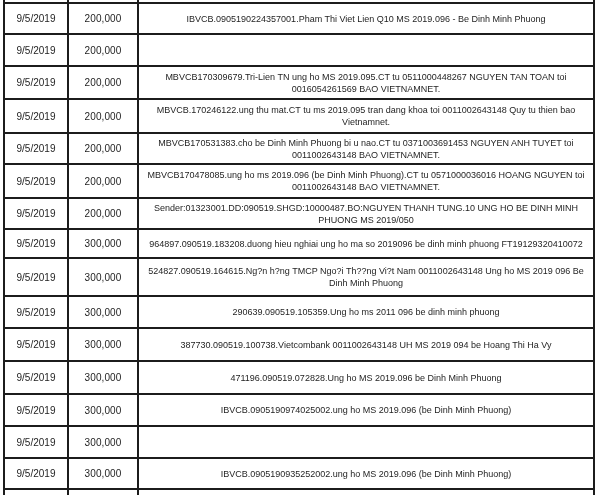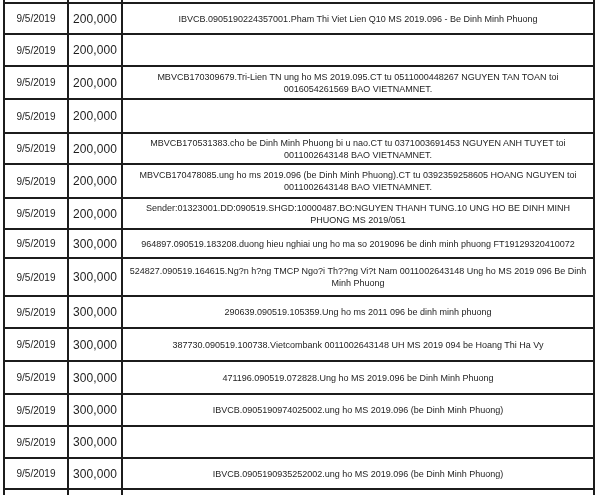"200,000" .c-amount { font-size: 12px -> 10px; width: 54px -> 70px }
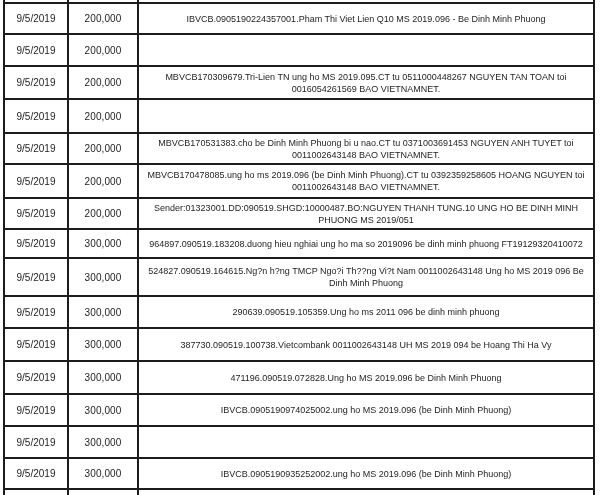"MBVCB.170246122.ung thu mat.CT tu ms" div.cell { html: none -> <div>MBVCB.170246122.ung thu mat.CT tu ms 2019.095 tran dang khoa toi 0011002643148 Quy tu thien bao Vietnamnet.</div> }
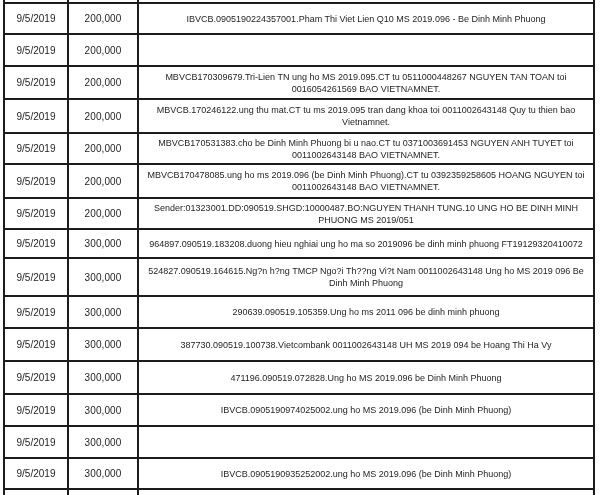"MBVCB170478085.ung ho ms 2019.096 (be" div.cell { text: 0392359258605 -> 0571000036016 }
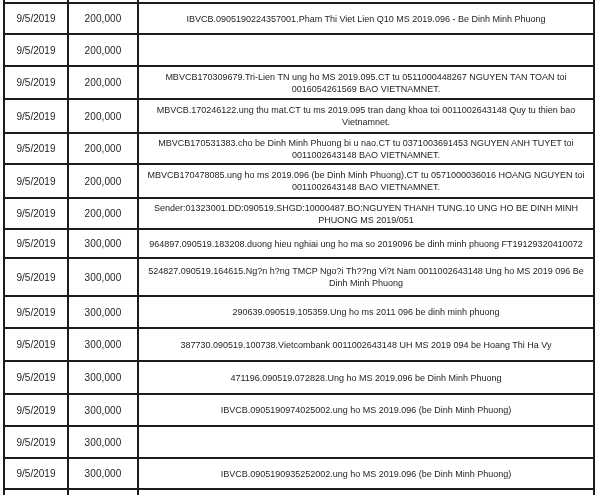"Sender:01323001.DD:090519.SHGD:10000487." div.cell { text: 2019/051 -> 2019/050 }
